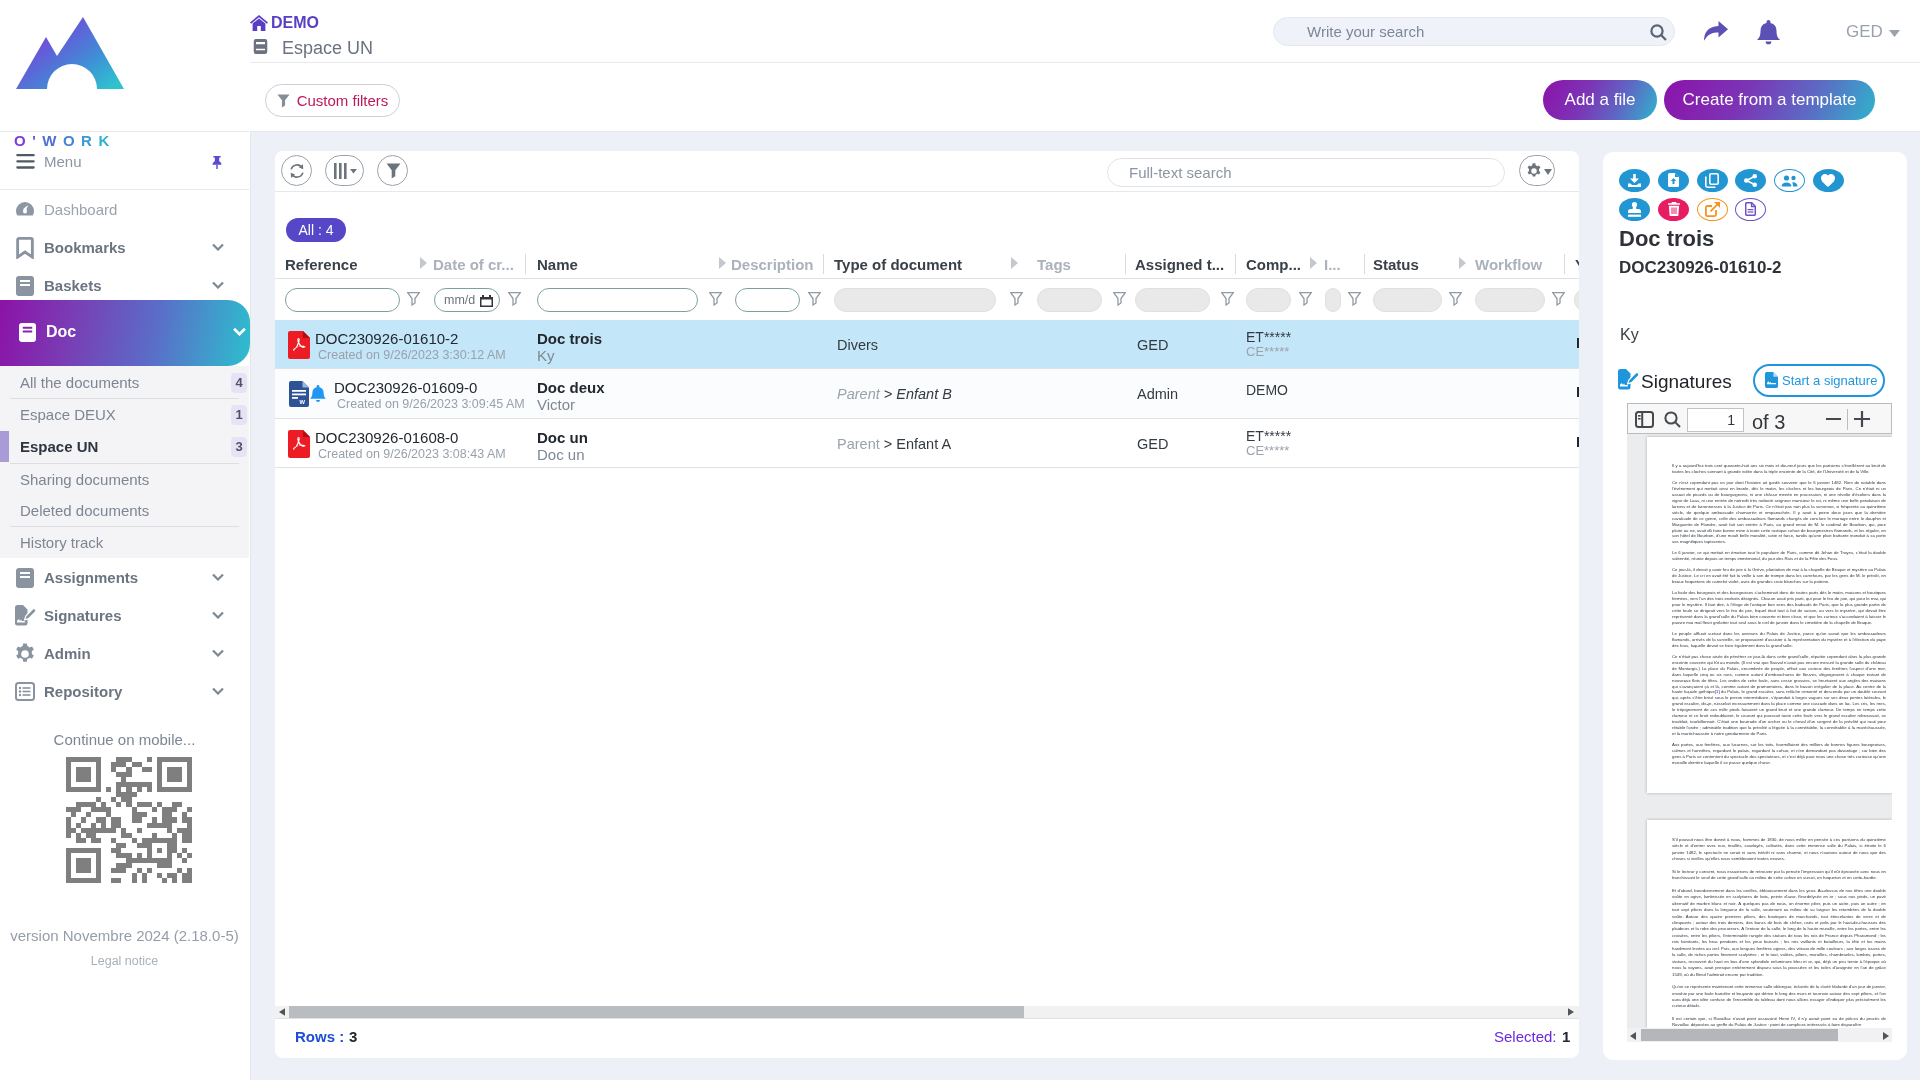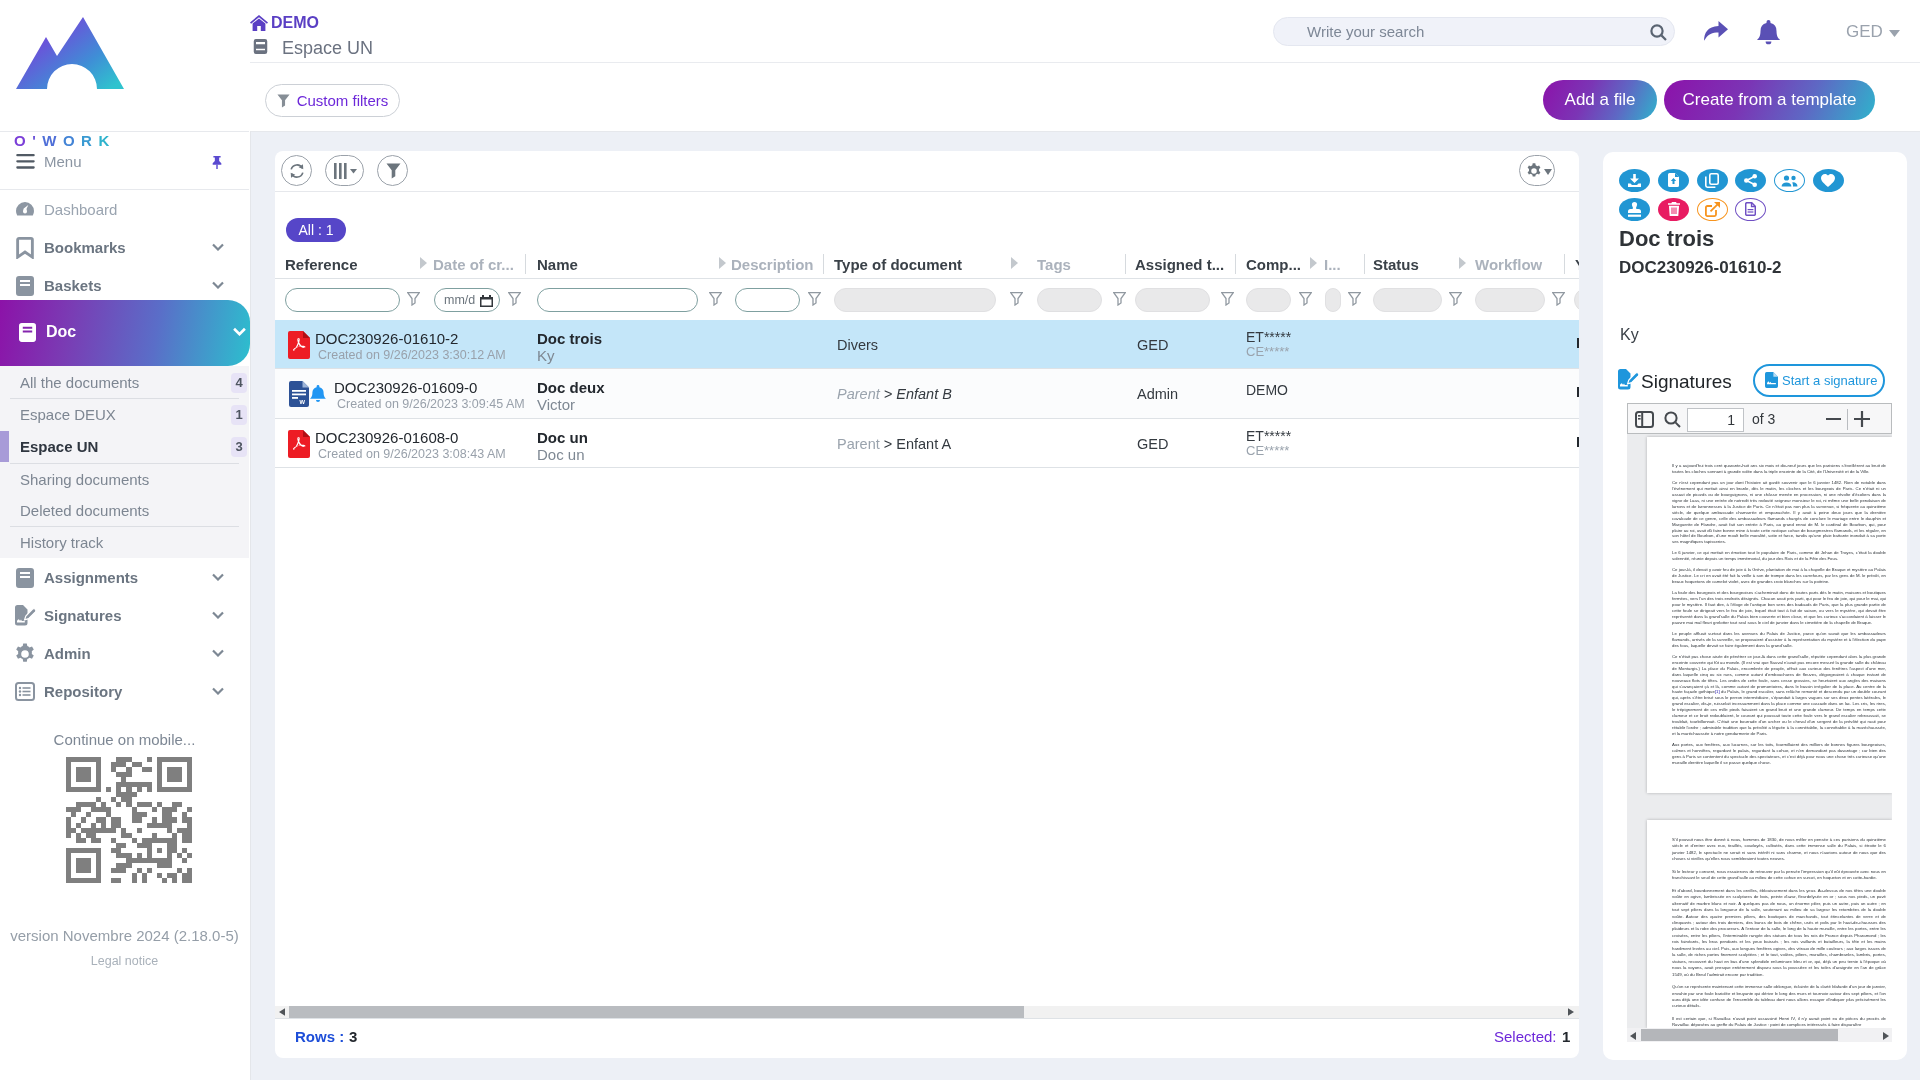"Custom filters" .btn-filters { color: #6d28d9 -> #be185d }
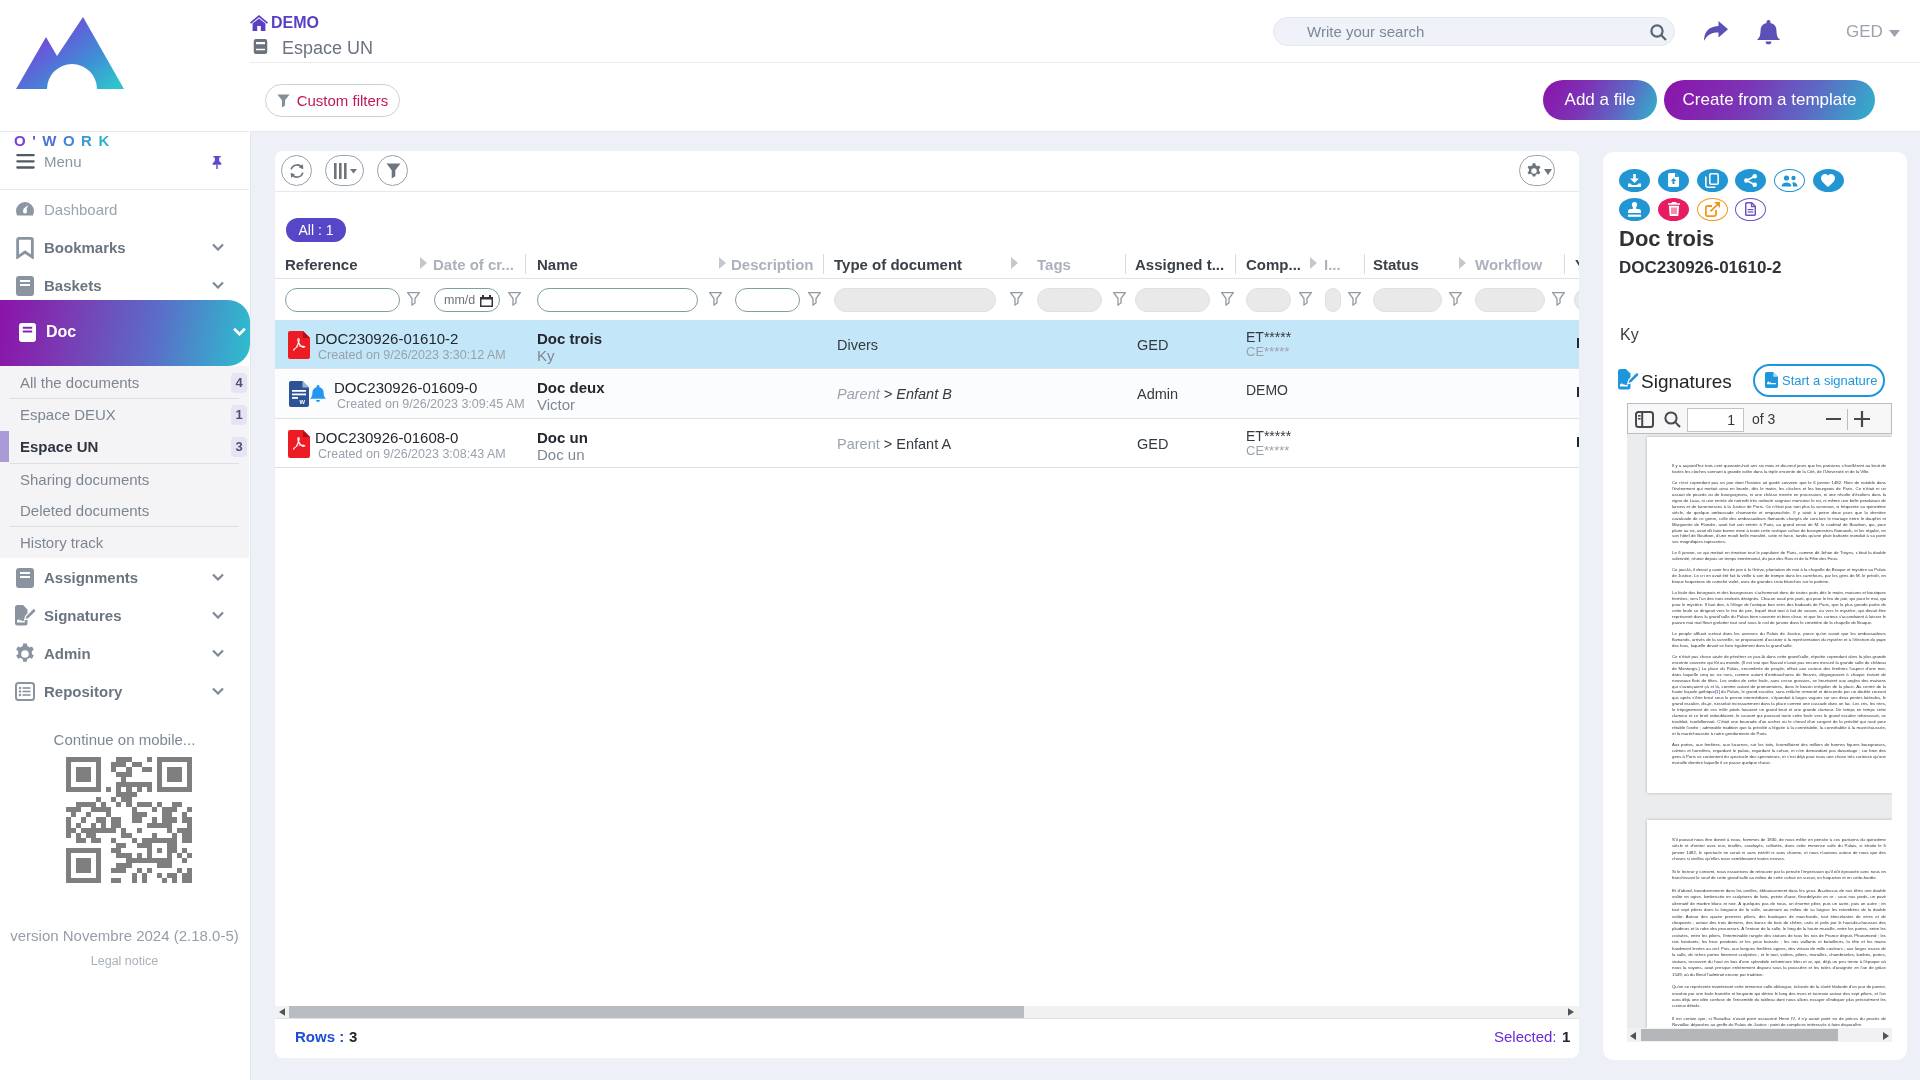"Full-text search" div.fulltext { html: none -> <div> <span>Full-text search</span> </div> }
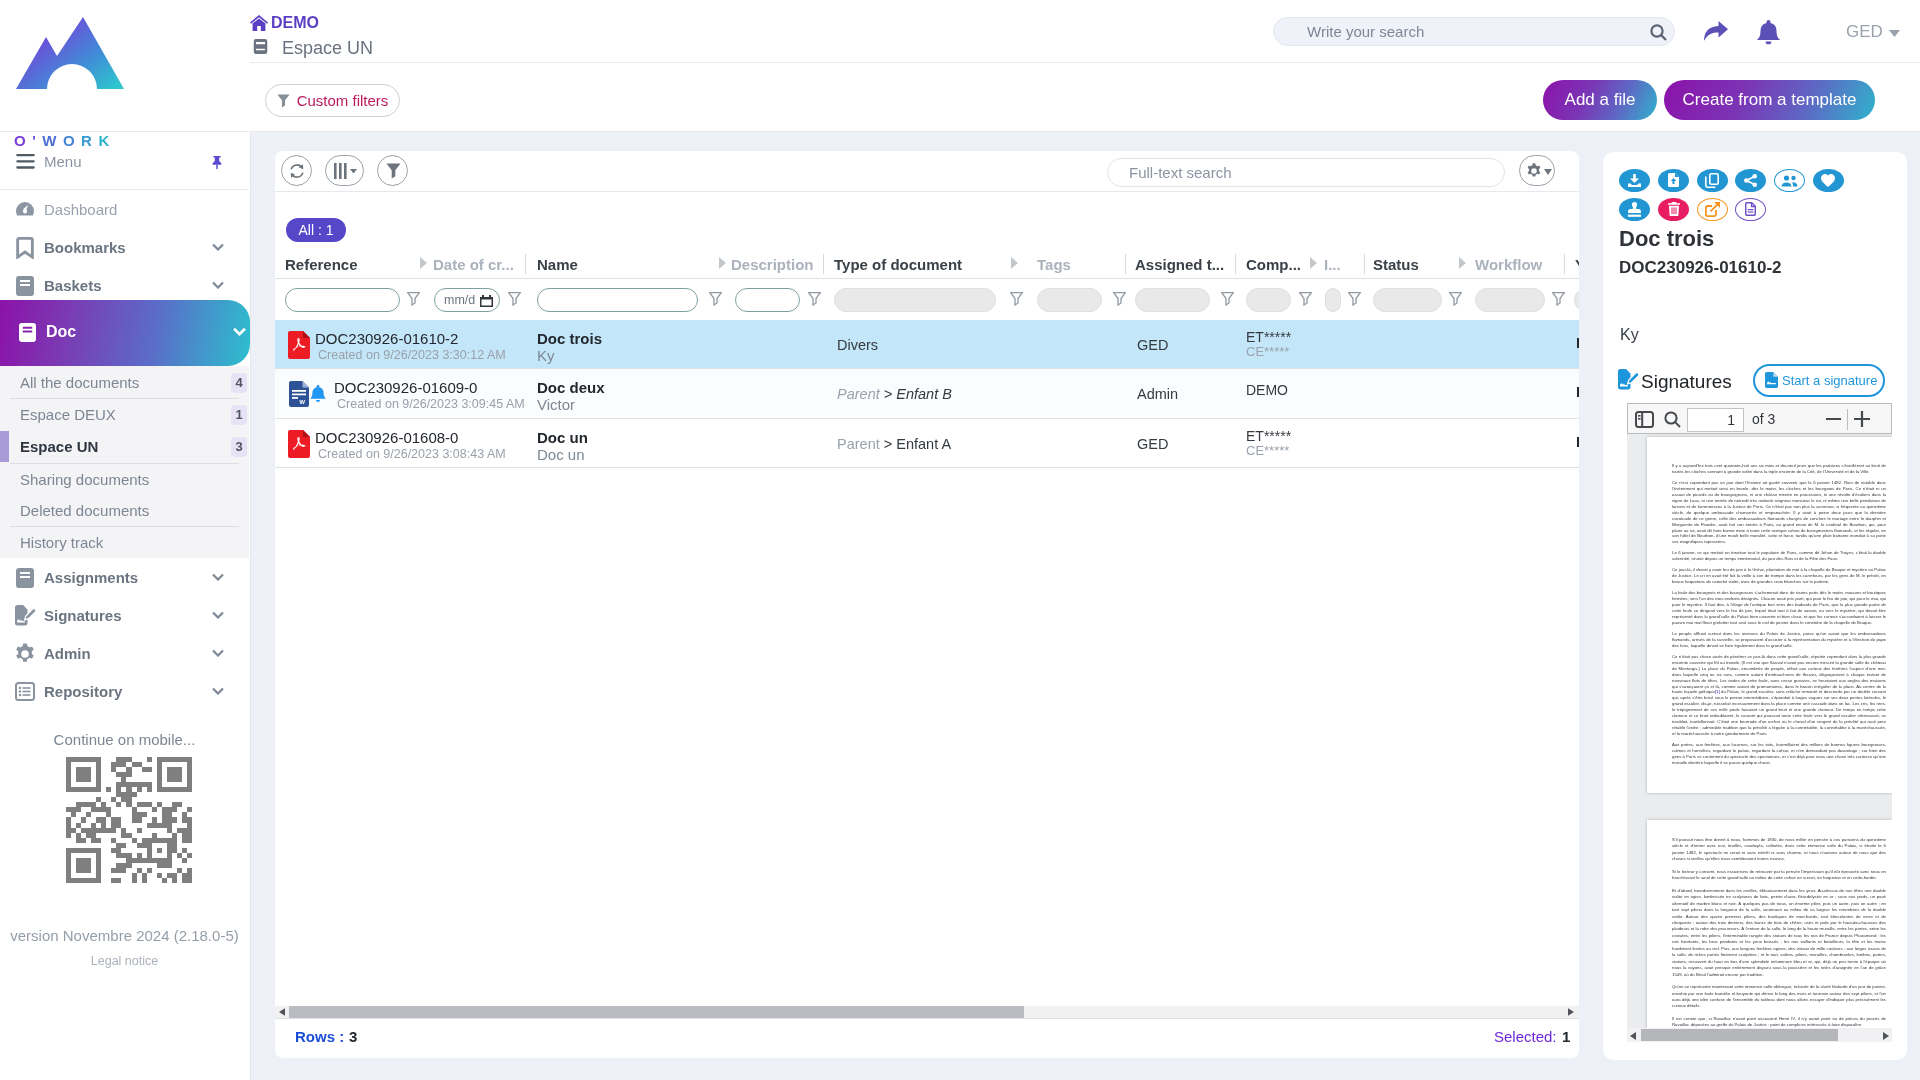"All : 1" div.allpill { text: 1 -> 4 }
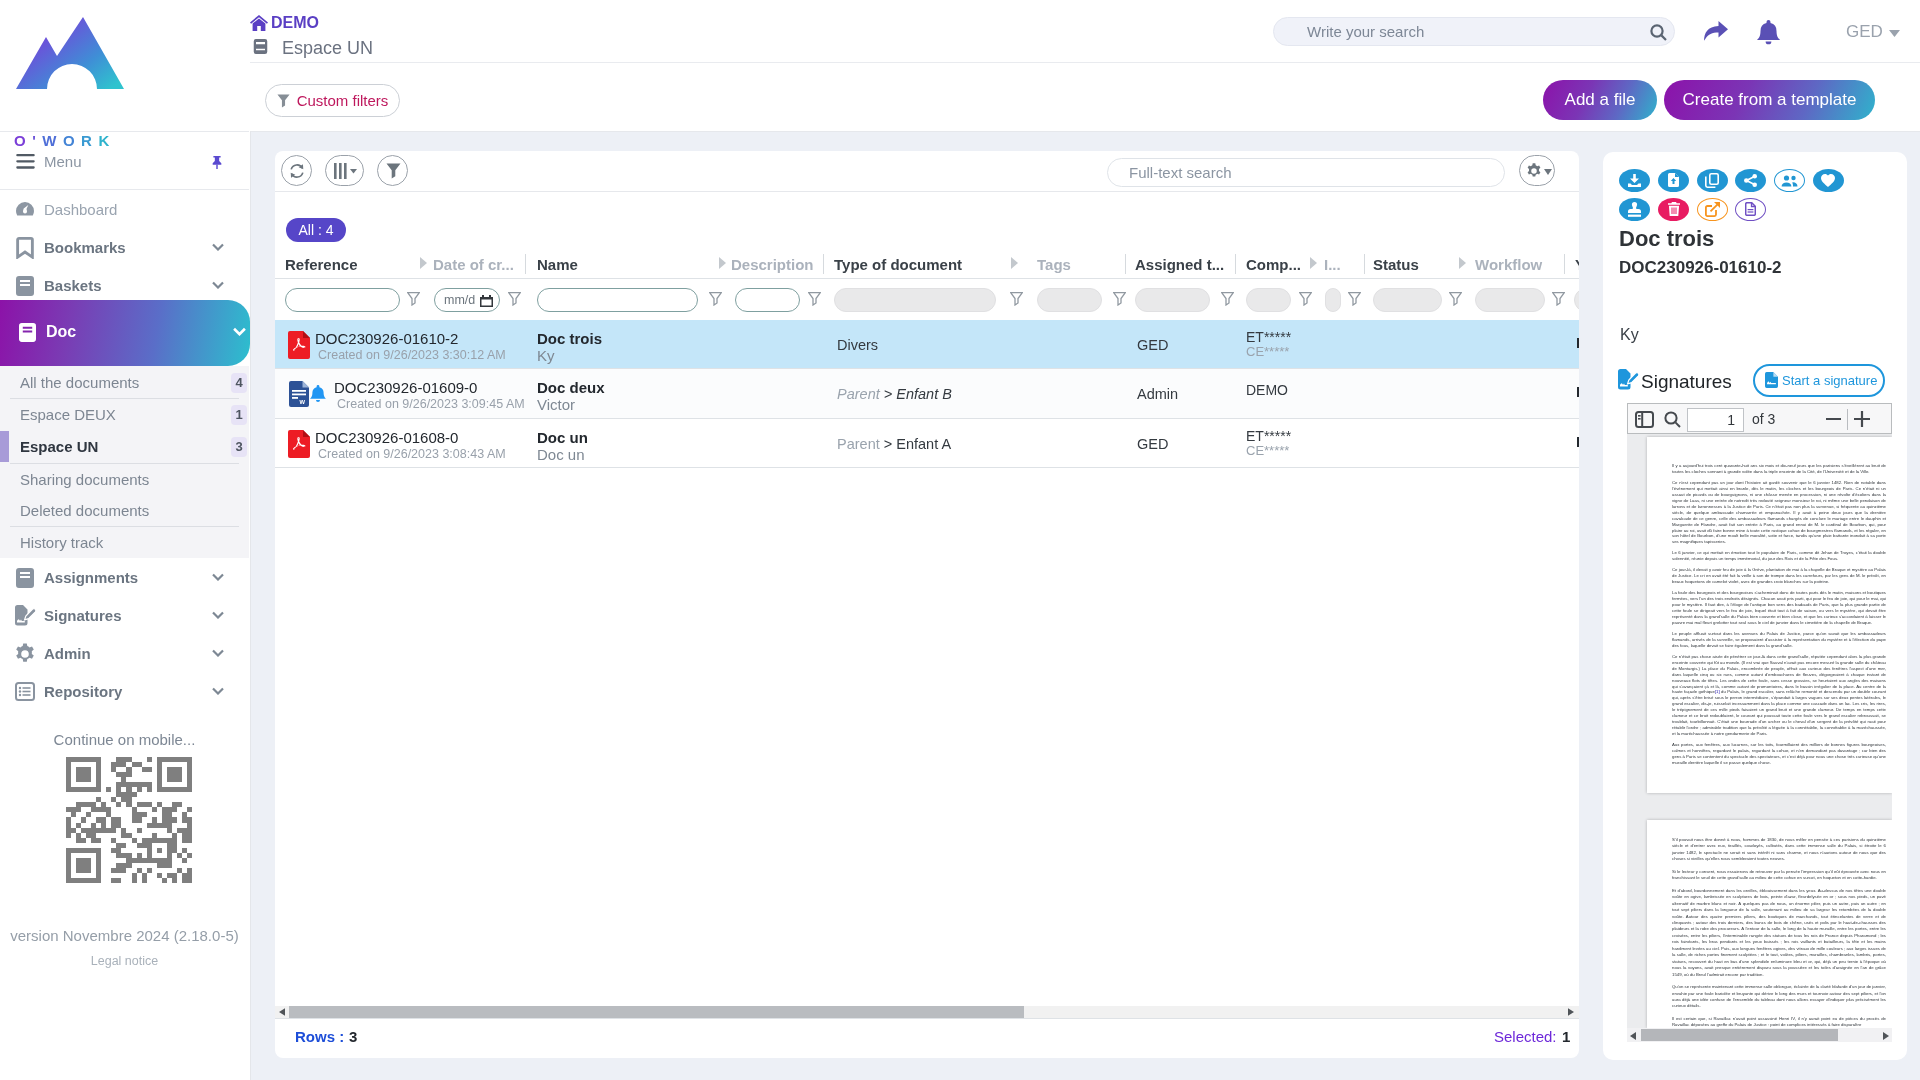"of 3" .vof { font-size: 14px -> 20px }
